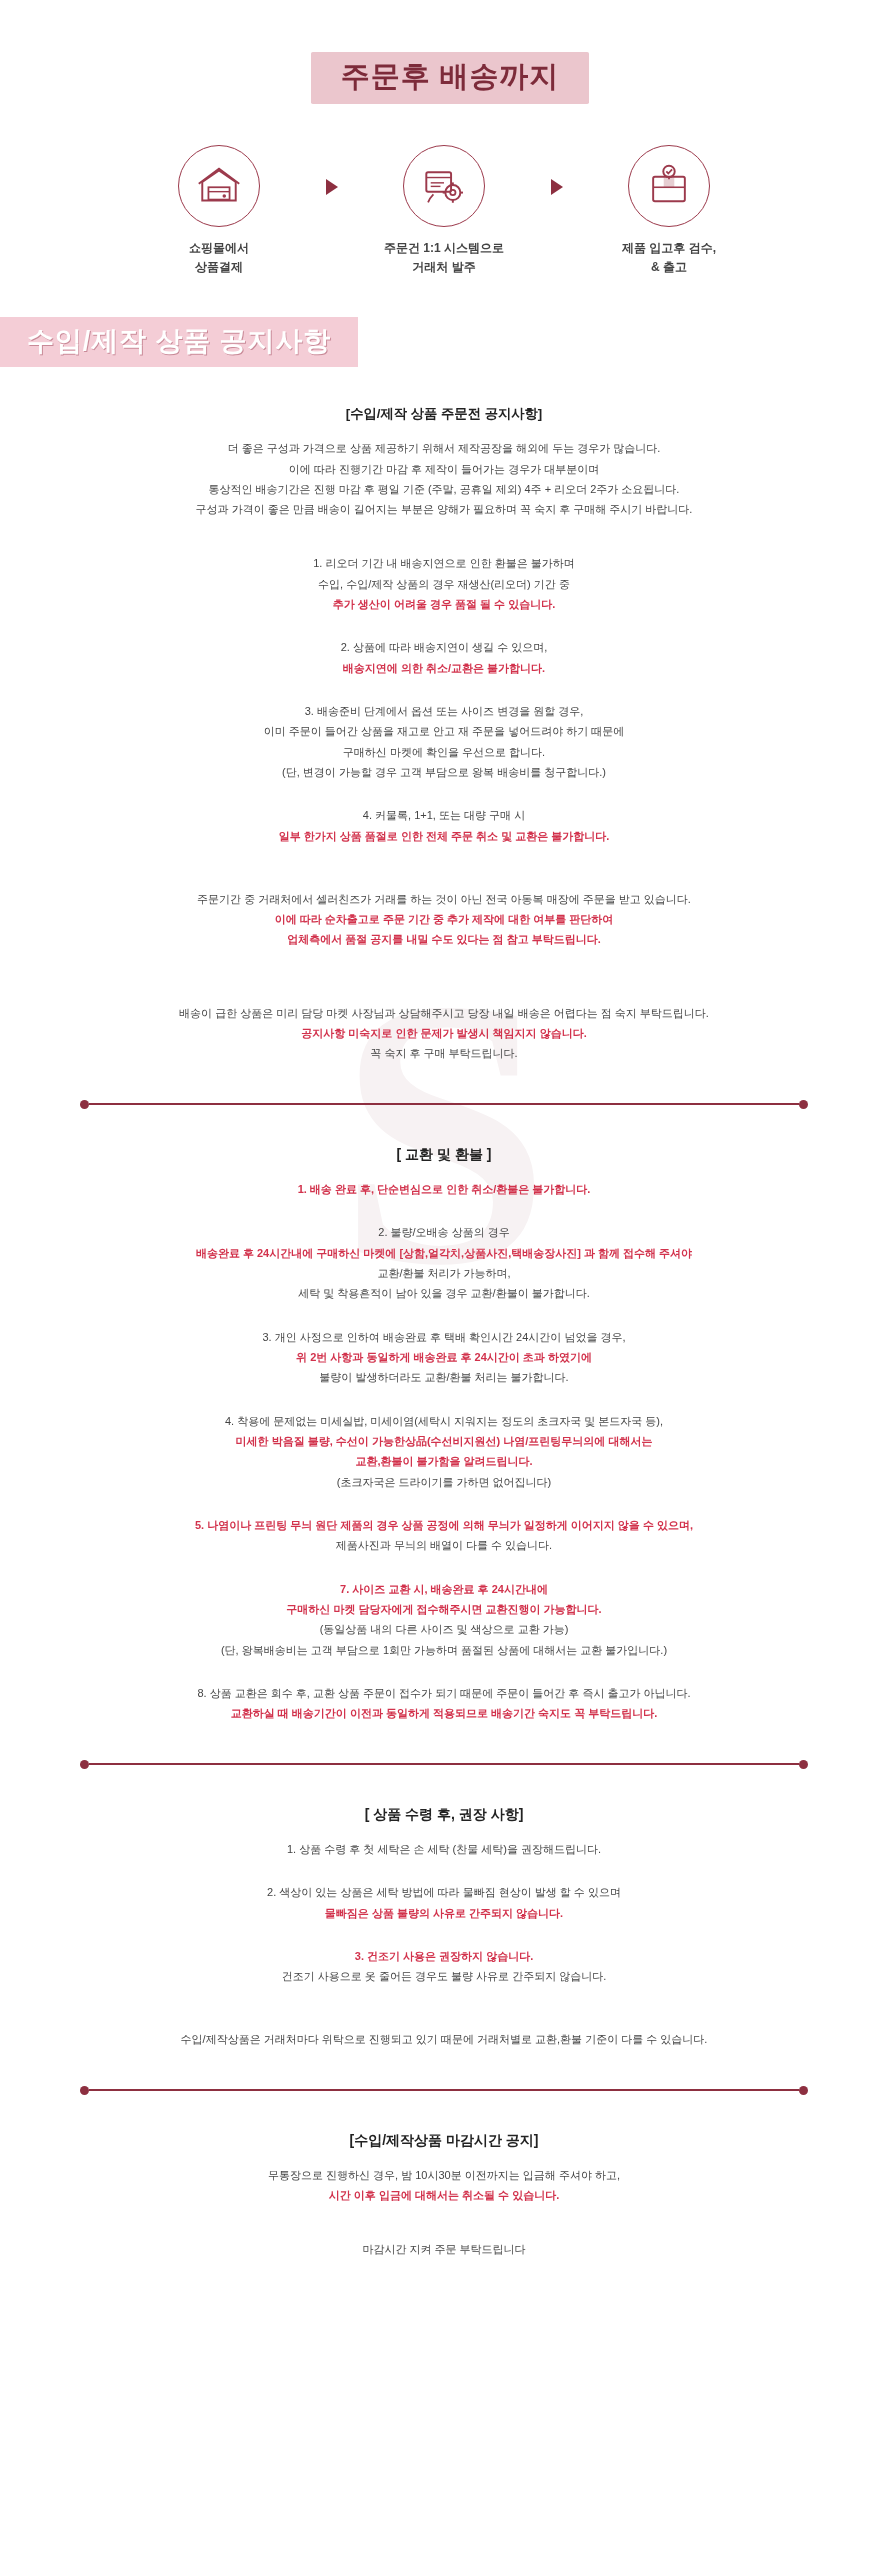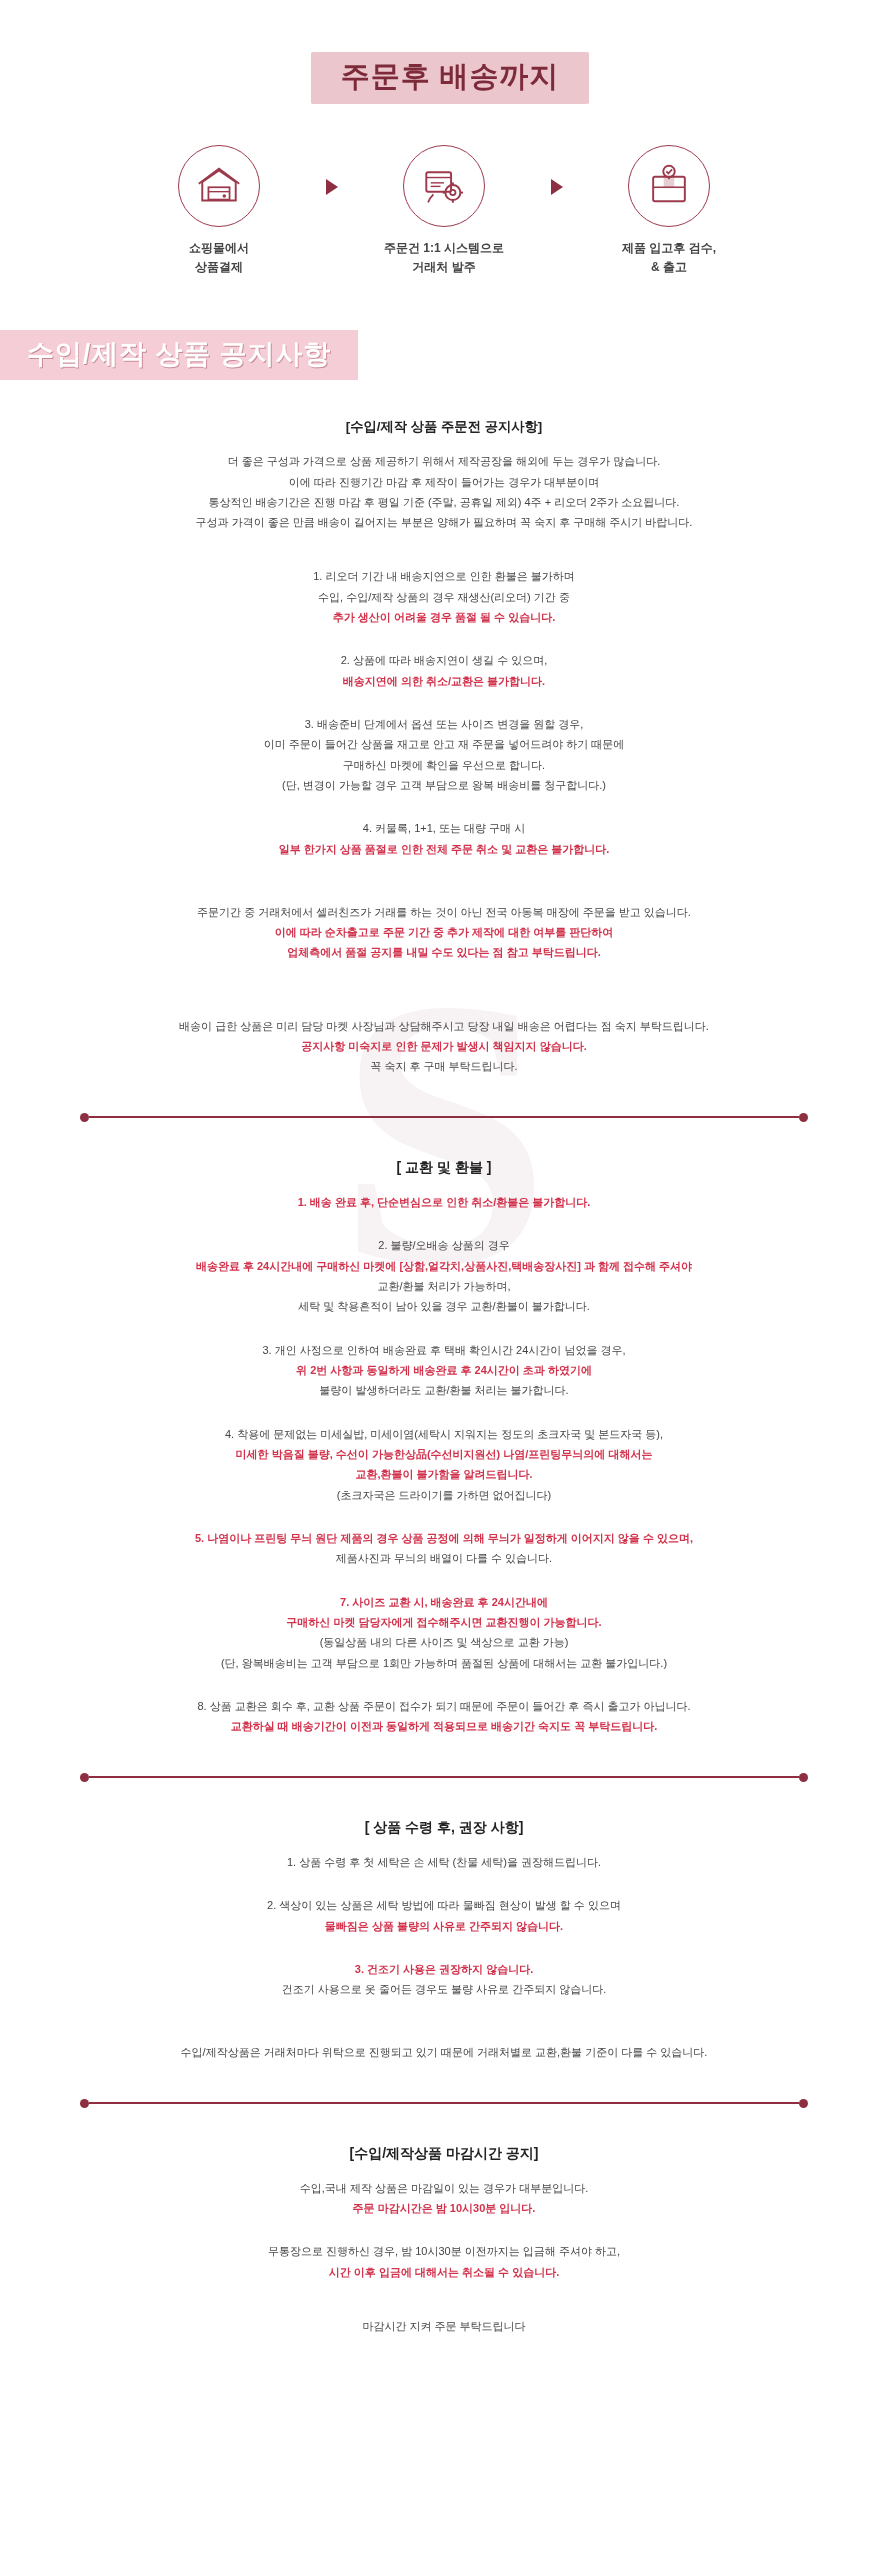"쇼핑몰에서" .steps { margin: 0 auto 54px auto -> 0 auto 41px auto }
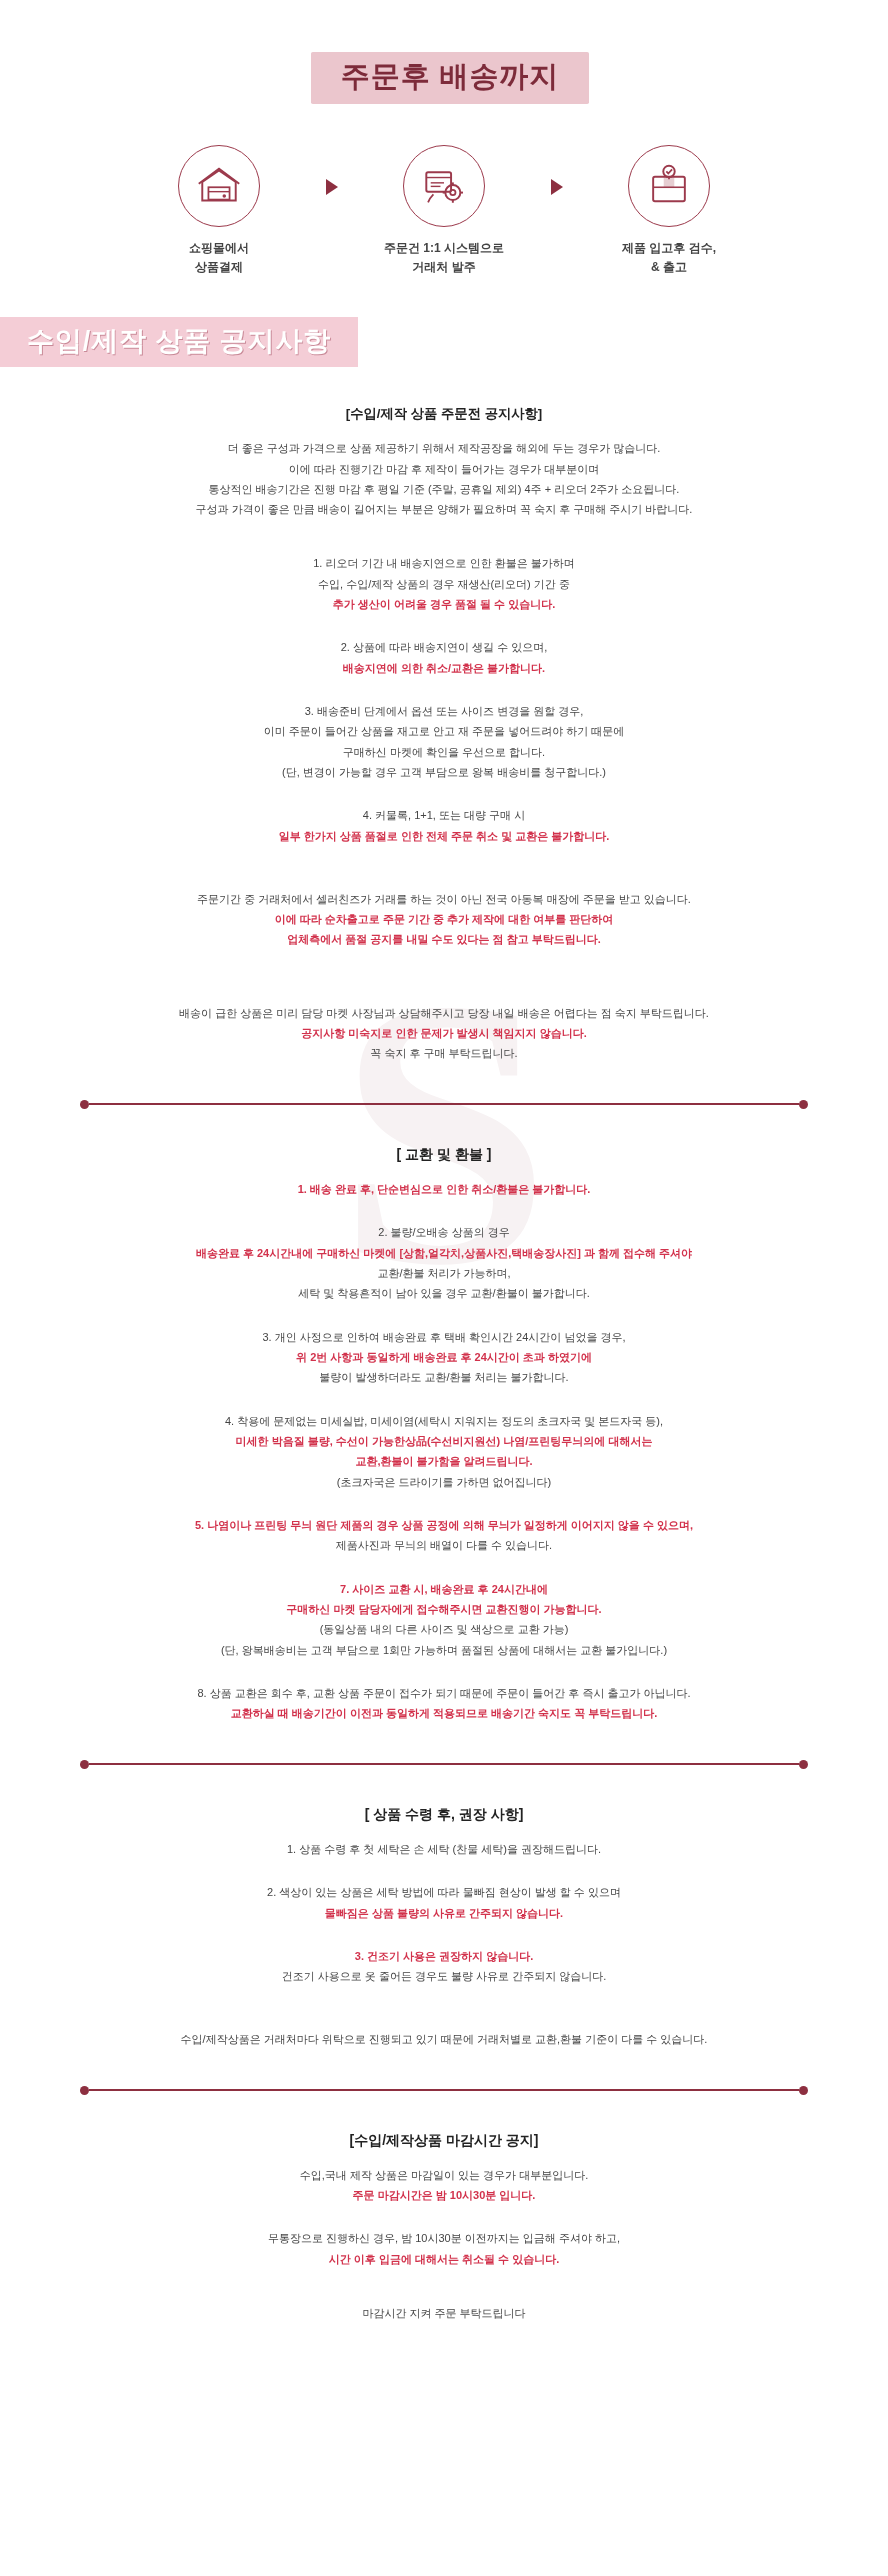"수입,국내 제작 상품은 마감일이 있는" div.blk { html: <div> <p>수입,국내 제작 상품은 마감일이 있는 경우가 대부분입니다.</p> <p>주문 마감시간은 밤 10시30분 입니다.</p> </div> -> none }
